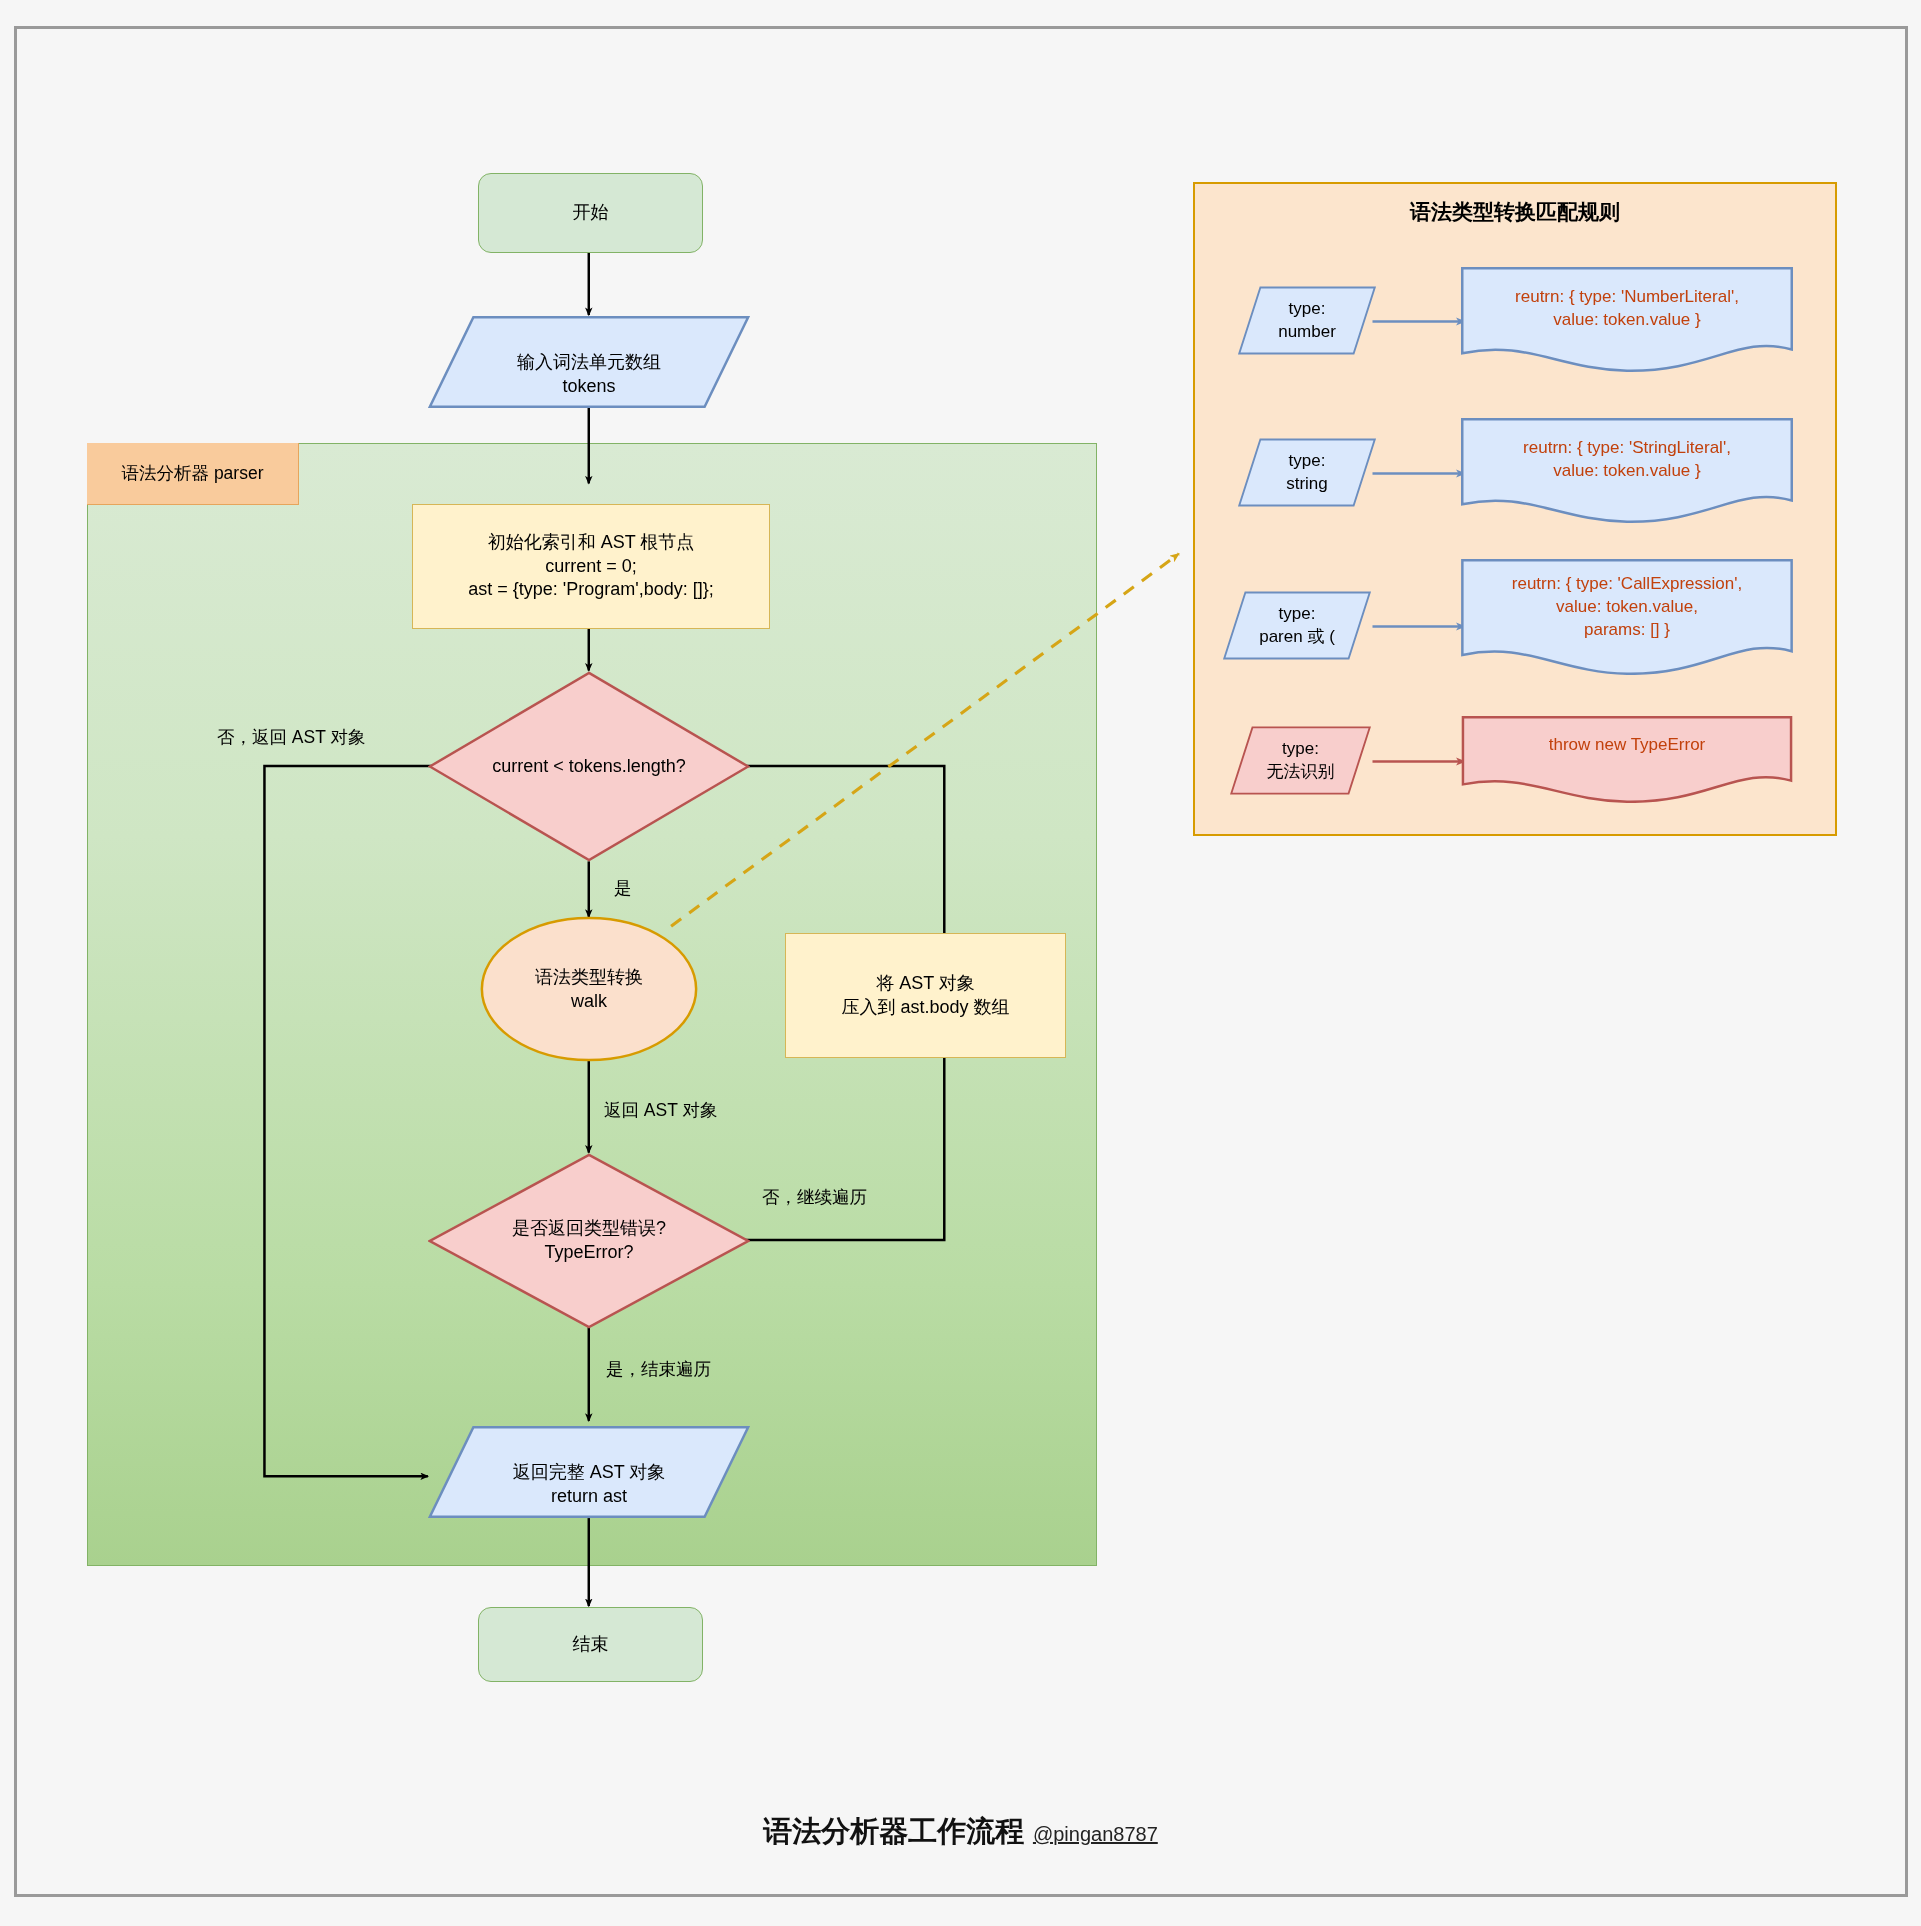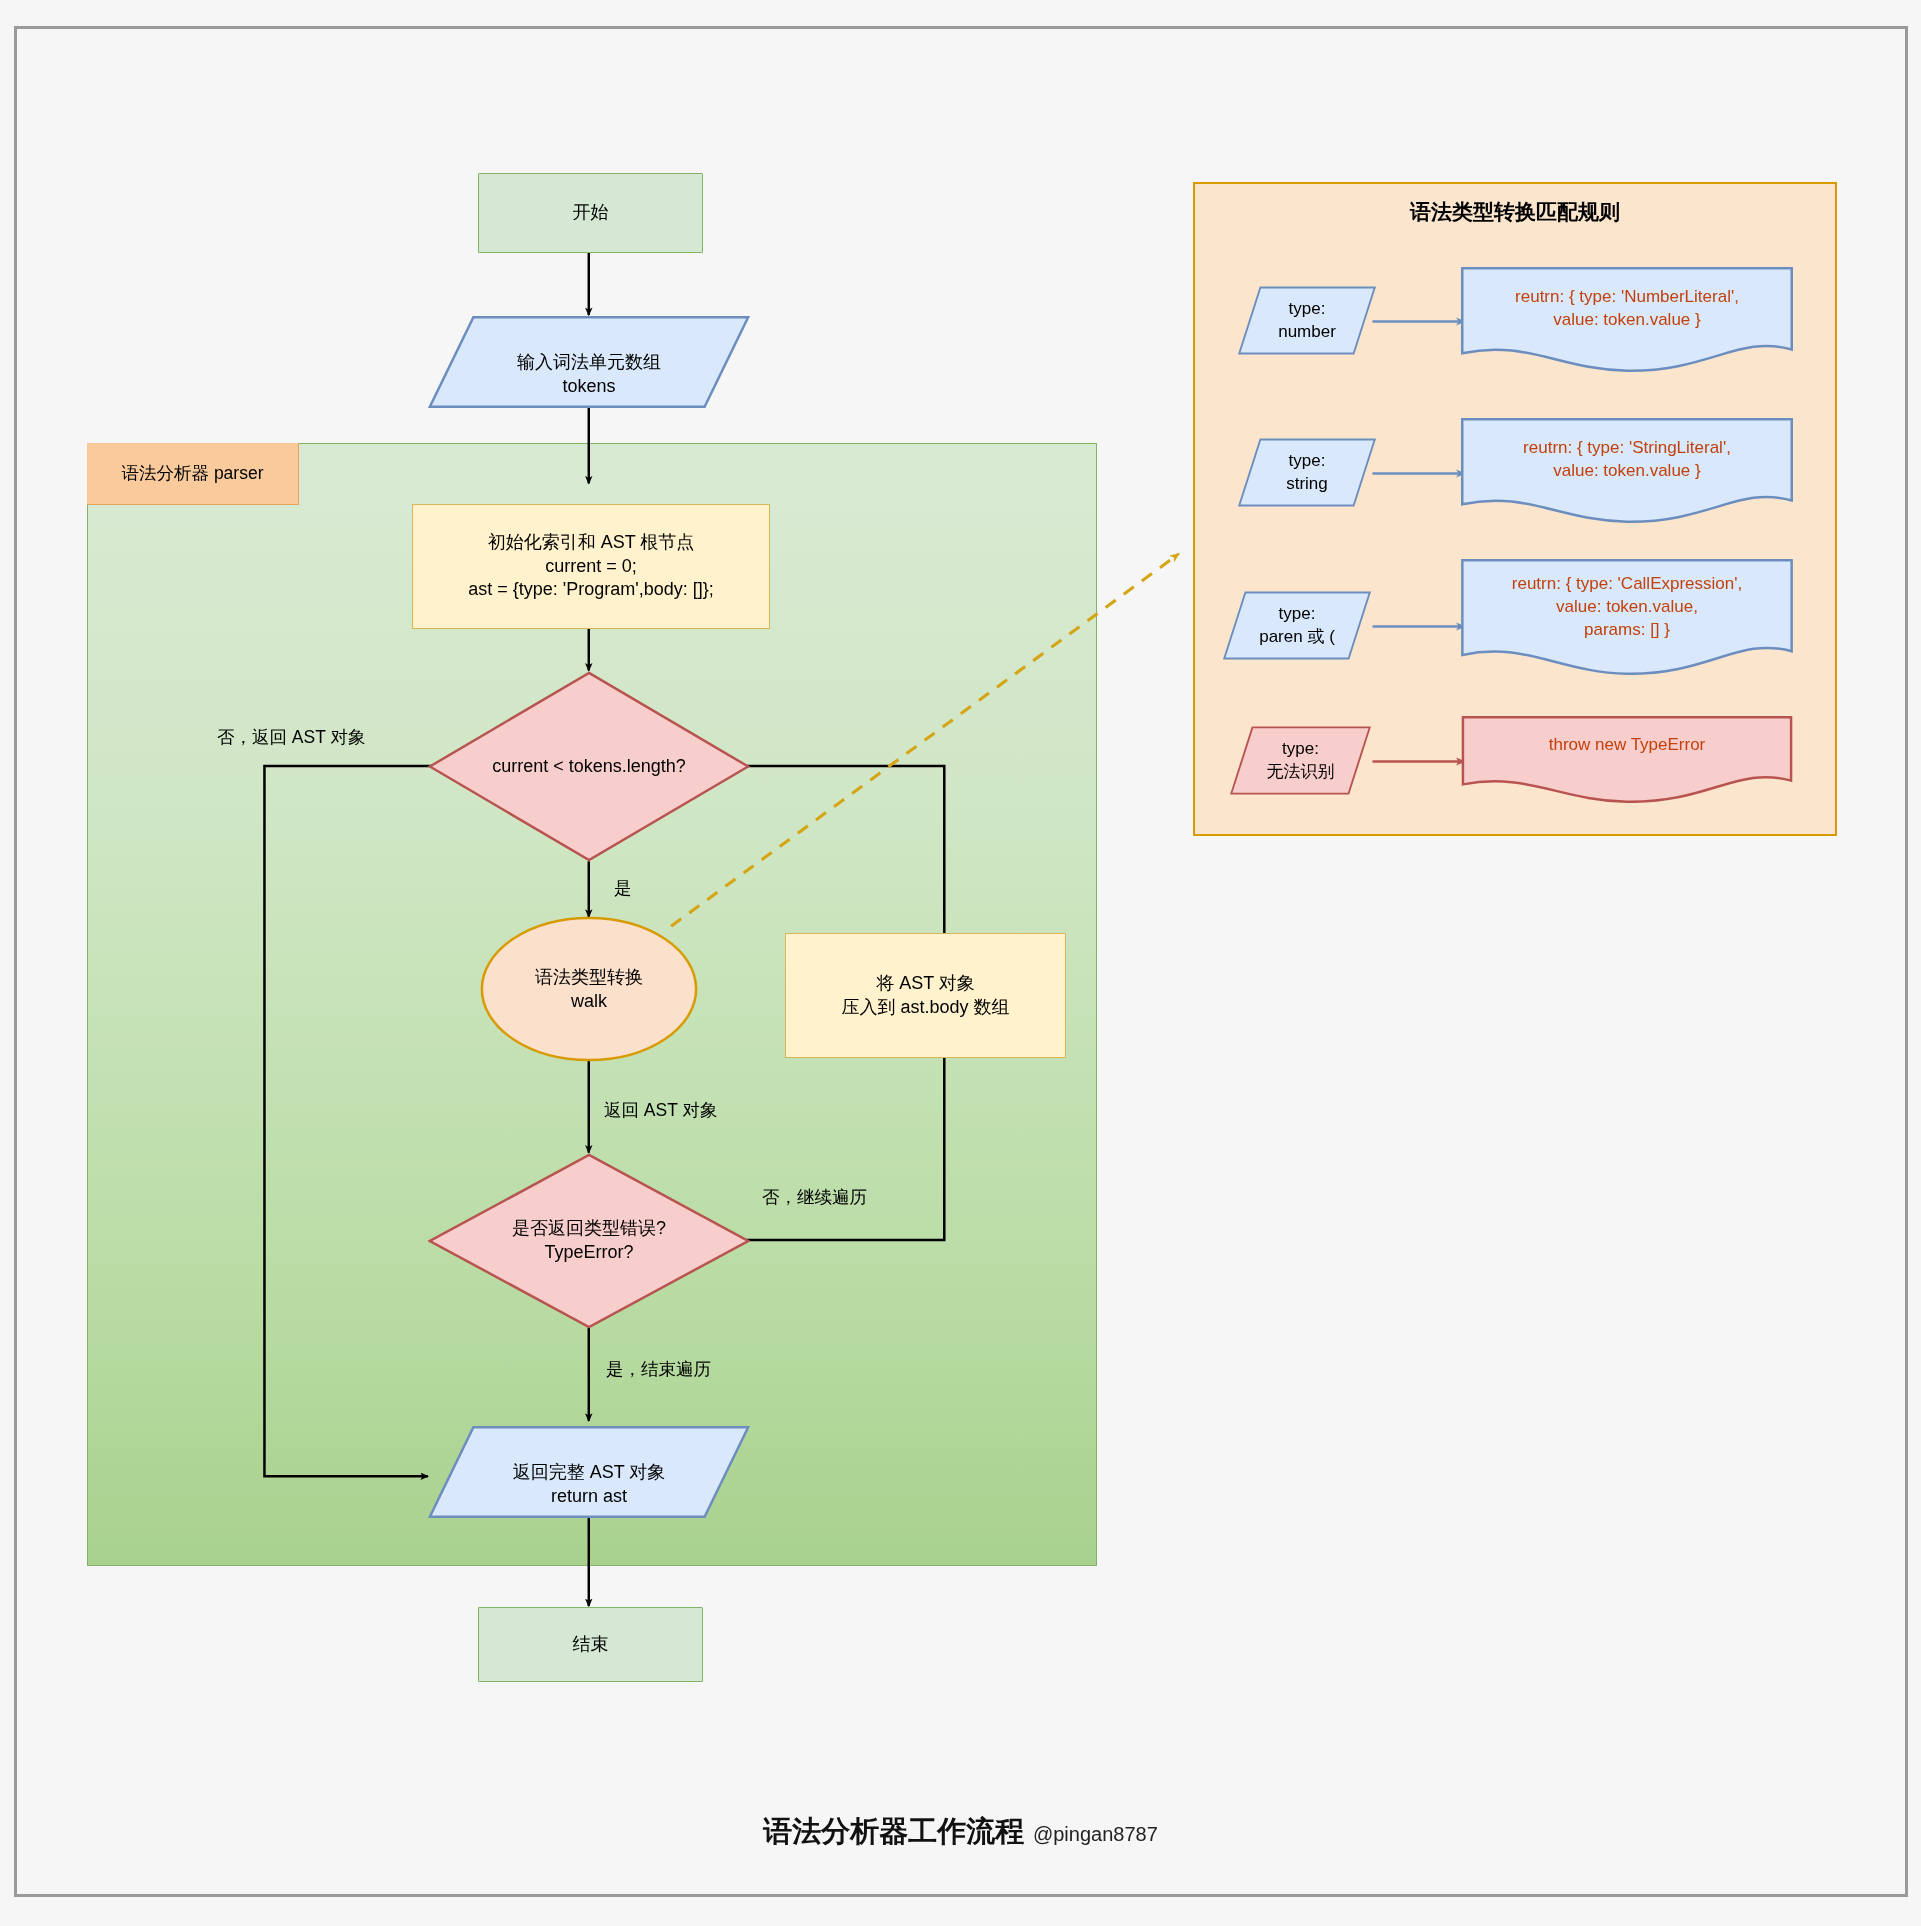"开始" .terminal { border-radius: 1px -> 13px }
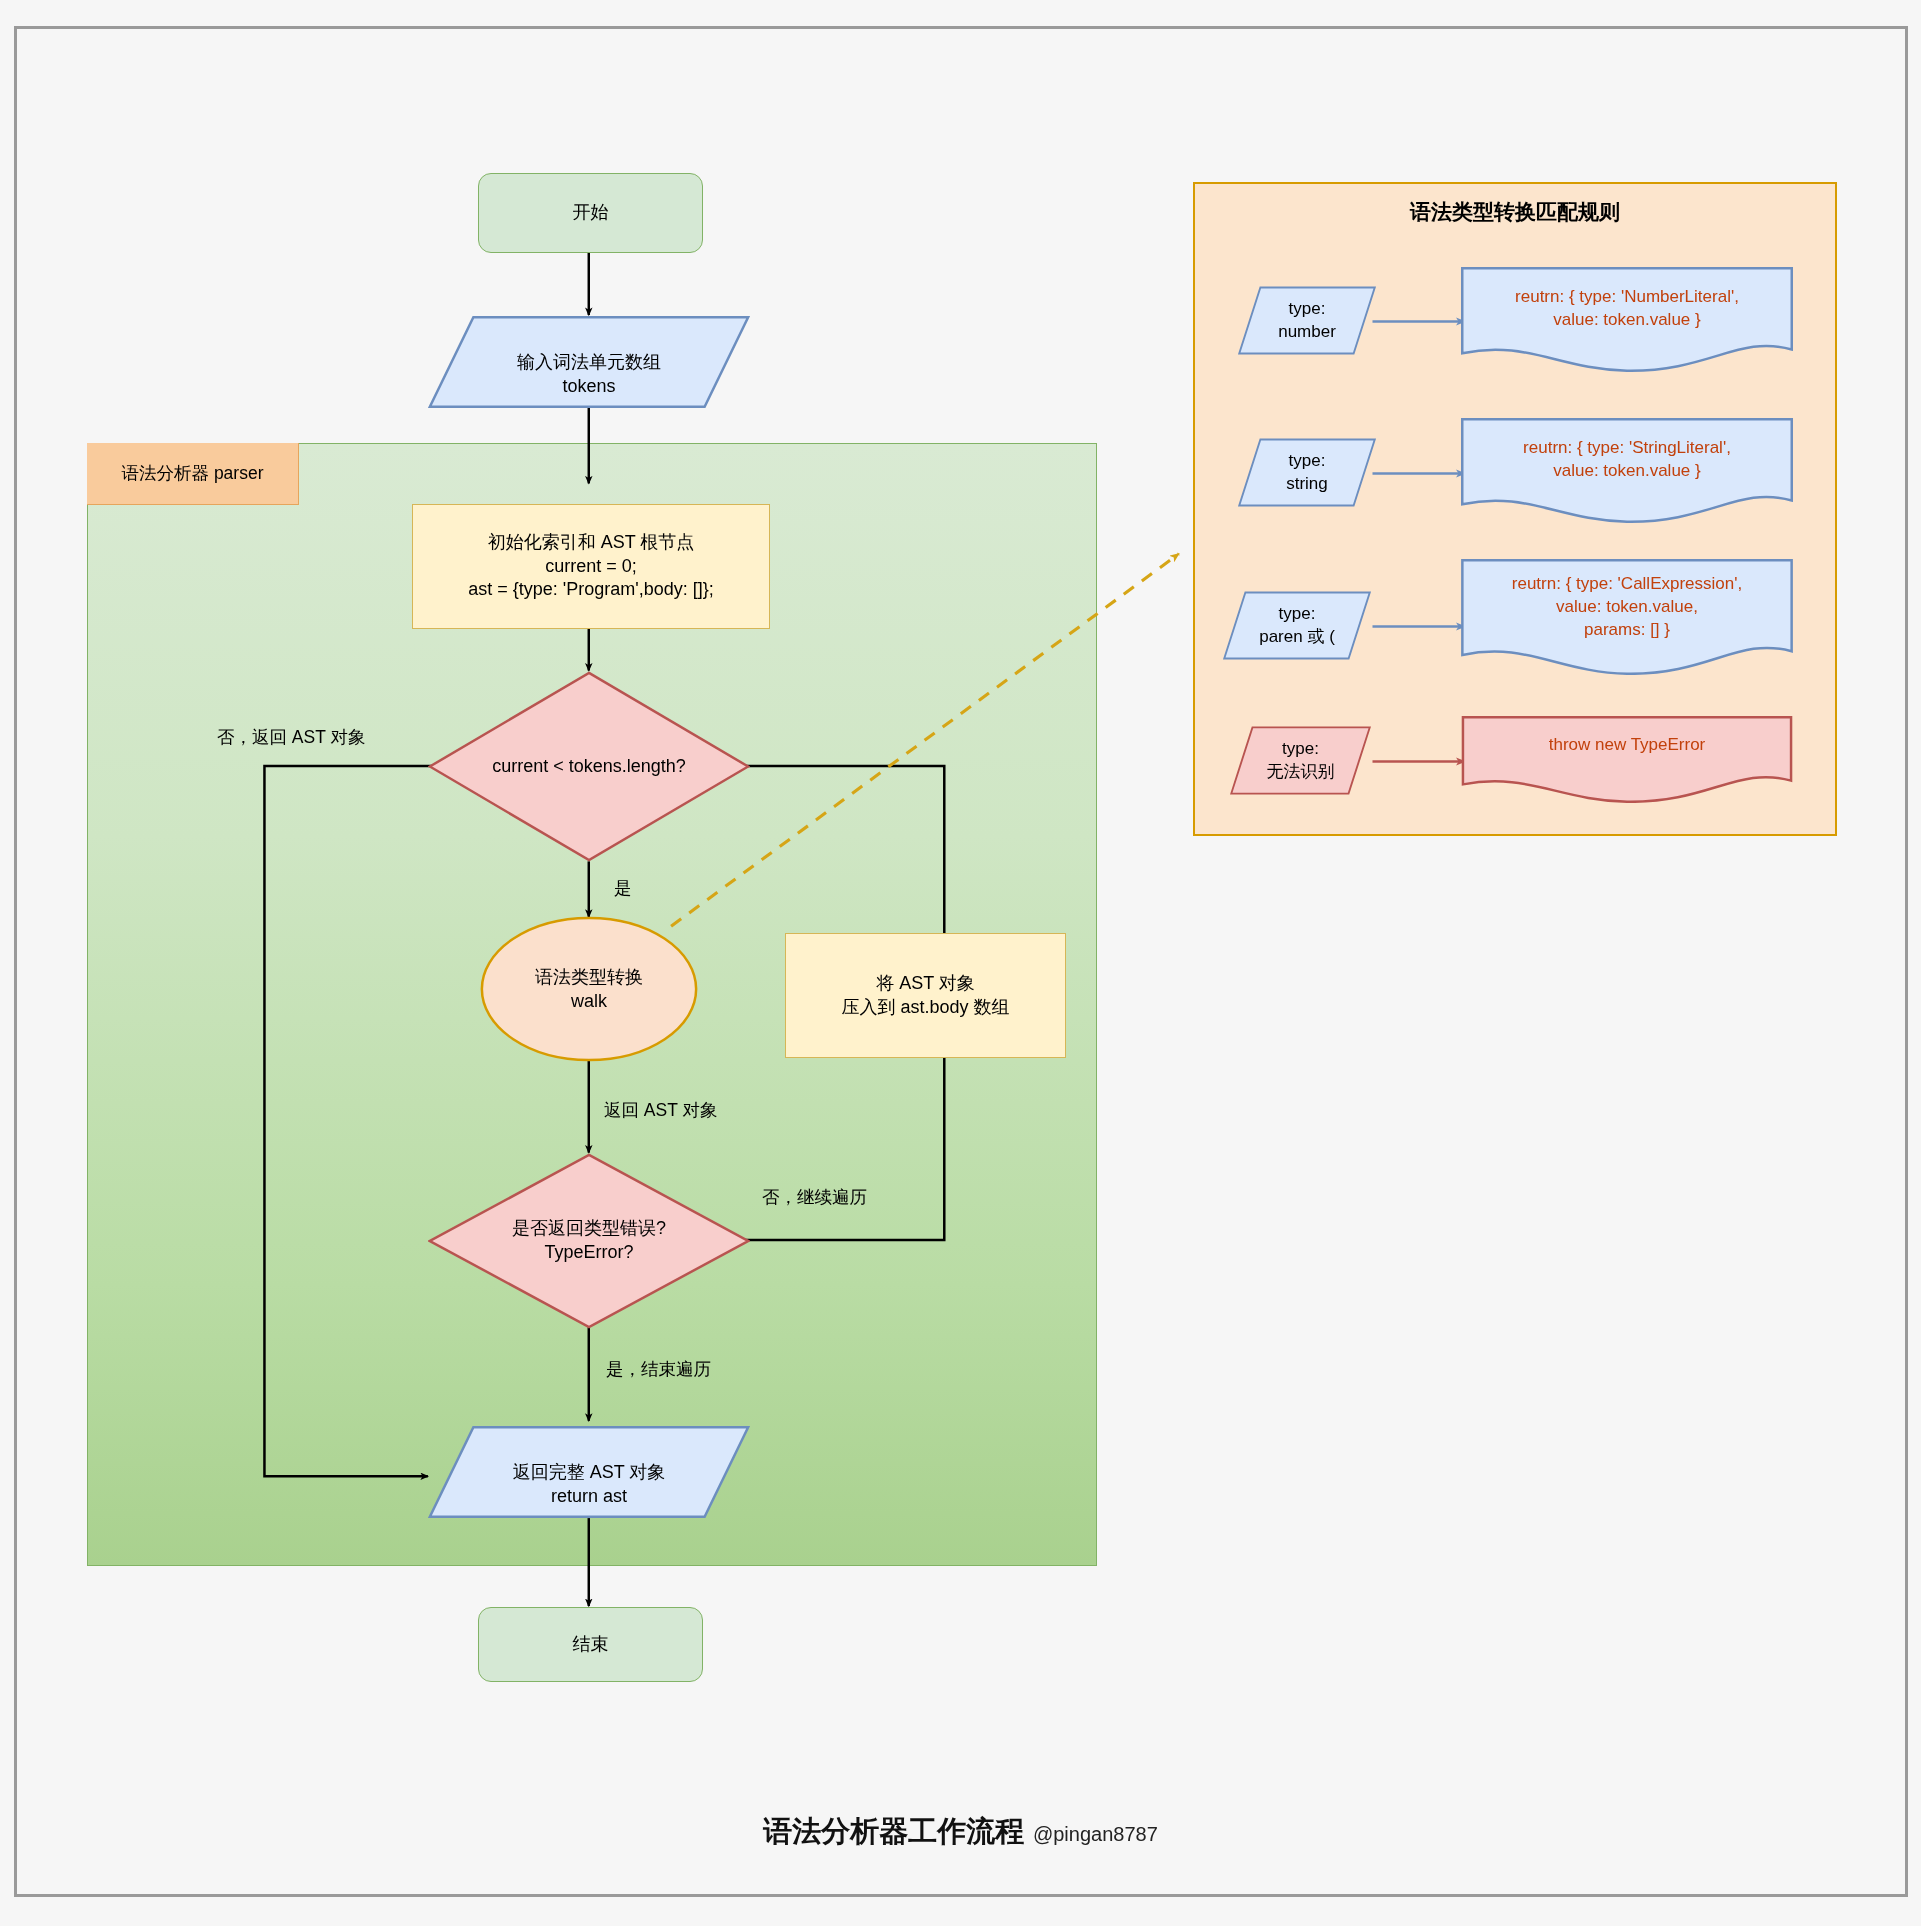"@pingan8787" #footer-handle { text-decoration: none -> underline }
